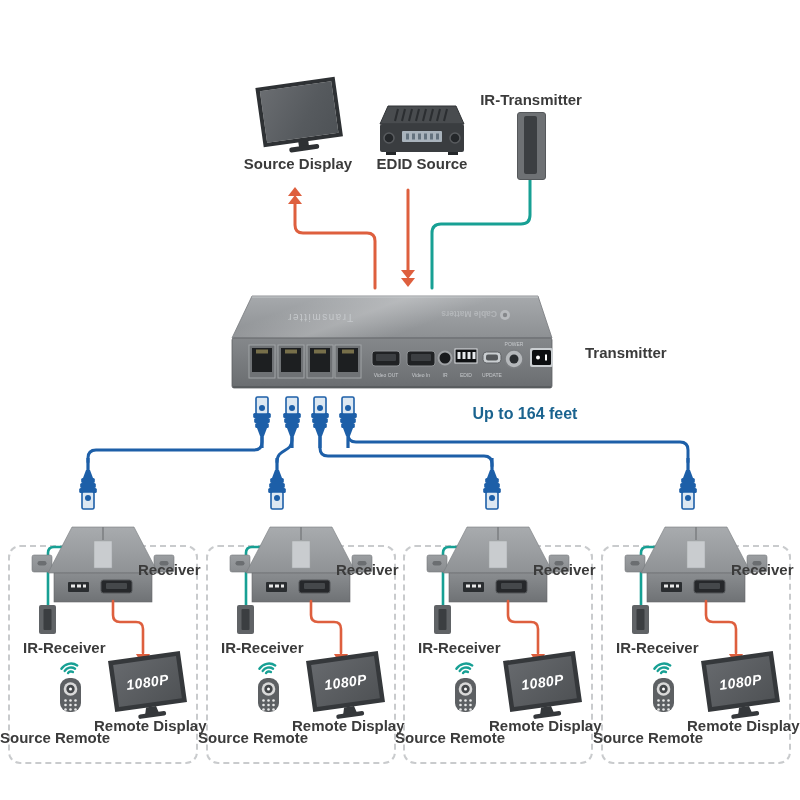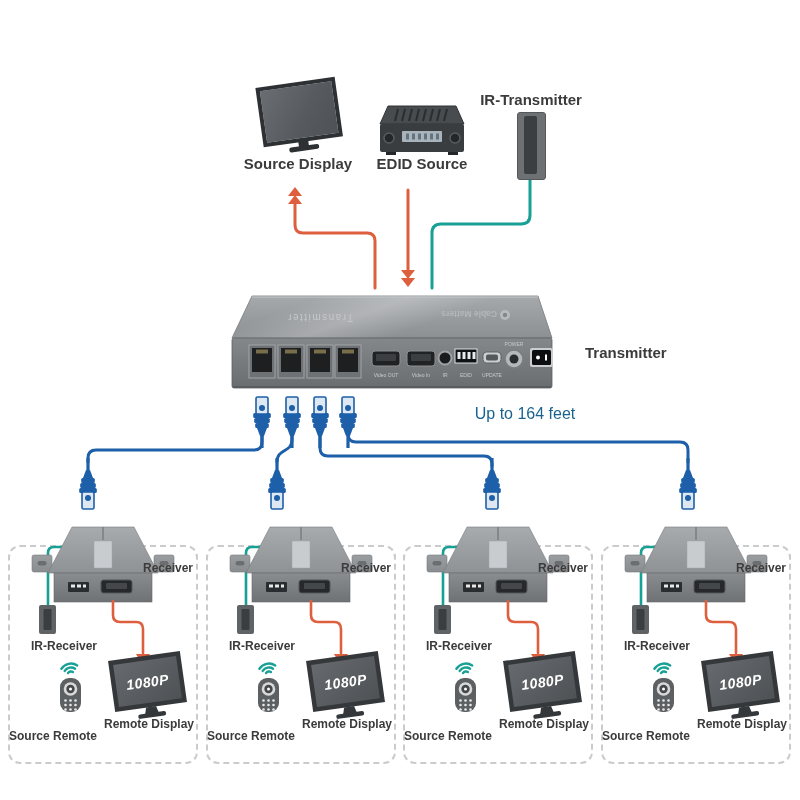"Up to 164 feet" .dist { font-weight: normal -> bold }
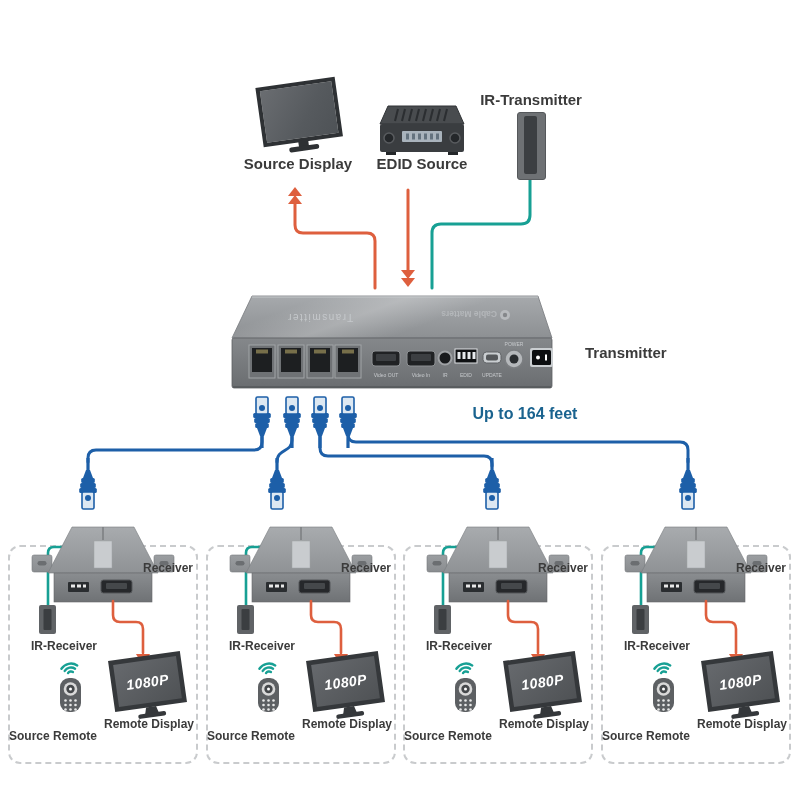"Receiver" .rx-group .lbl { font-size: 12px -> 15px }
